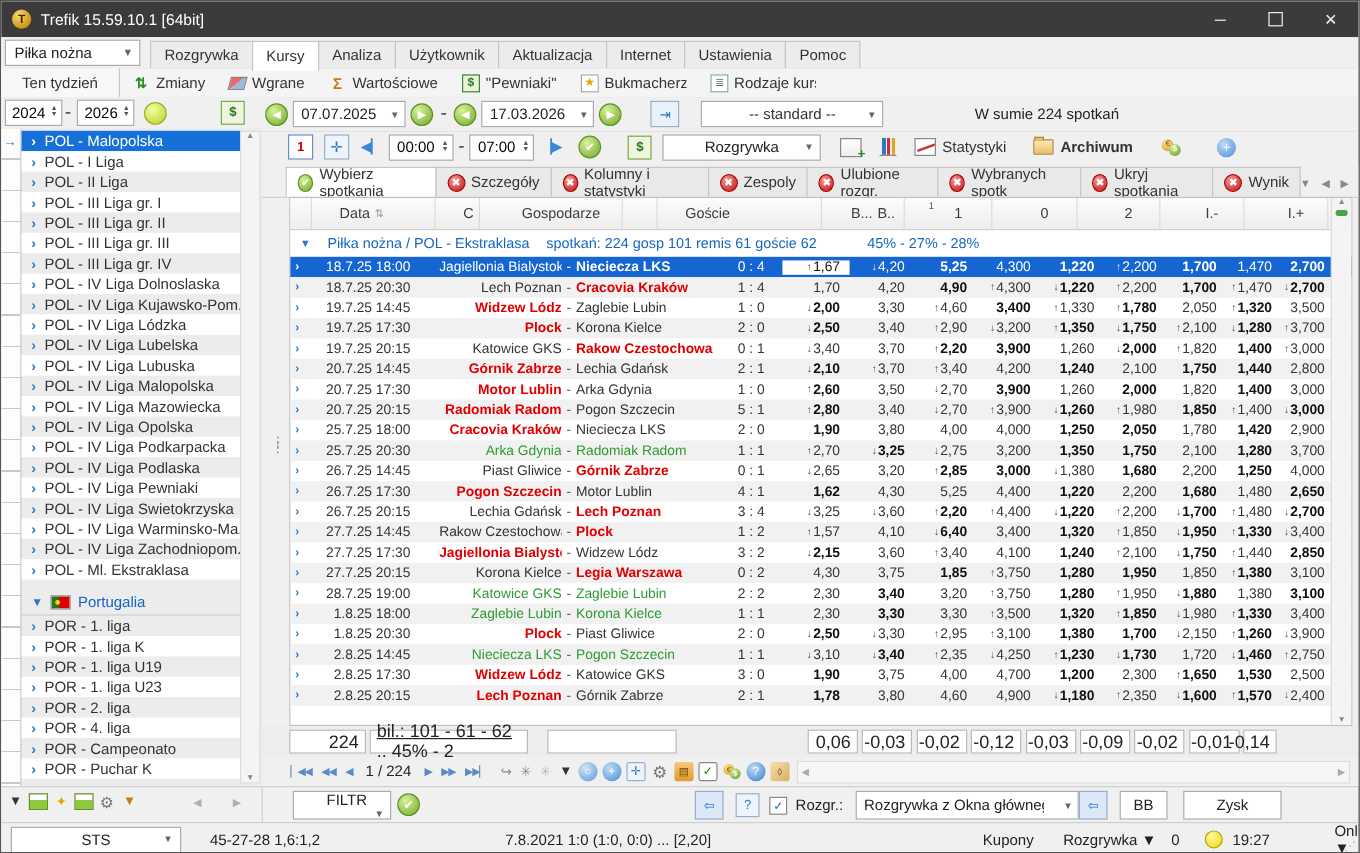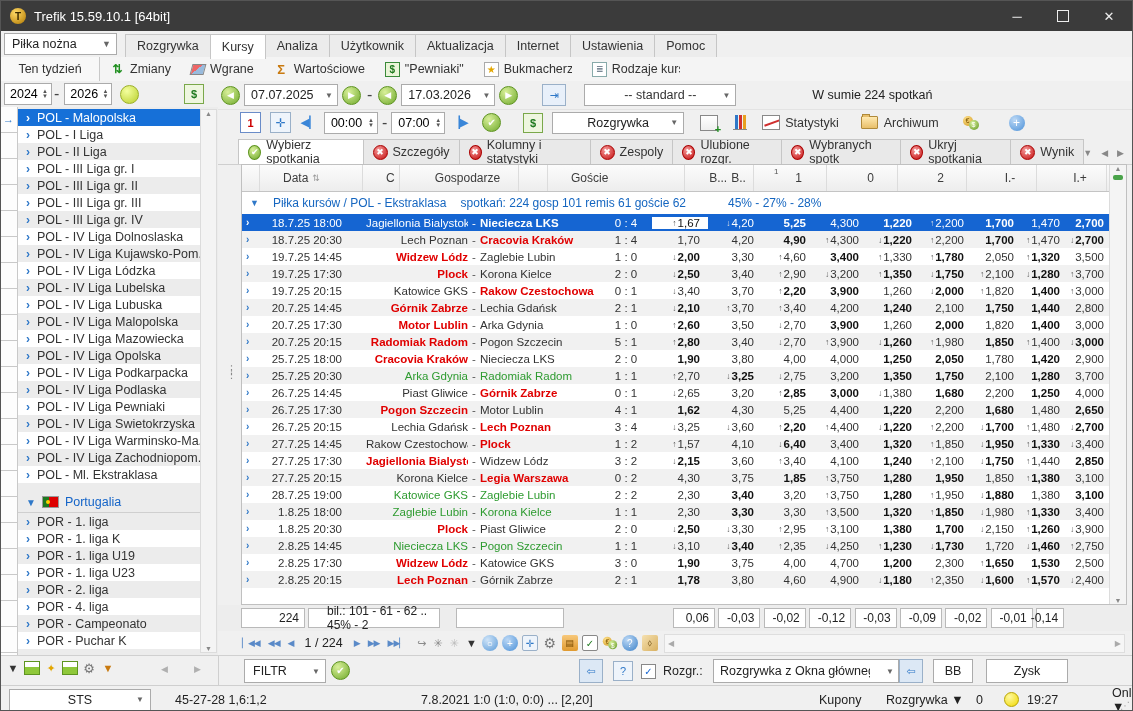"Archiwum" span.lbl { font-weight: none -> bold }
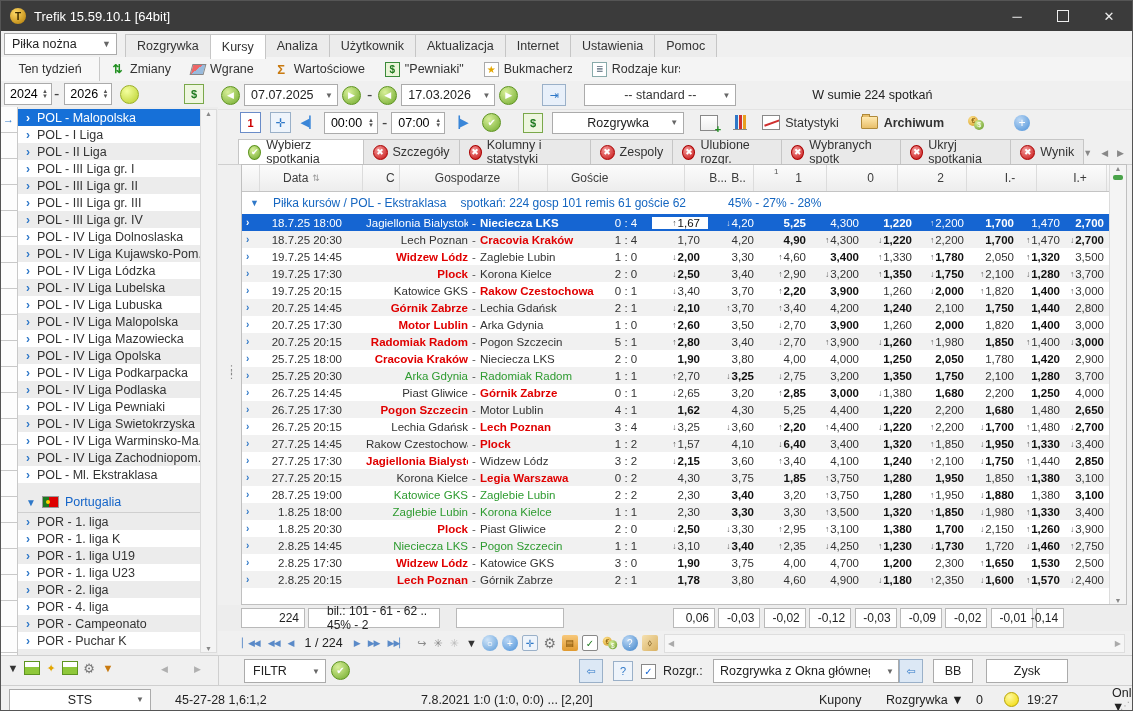"Piłka kursów / POL -" span { text: kursów -> nożna }
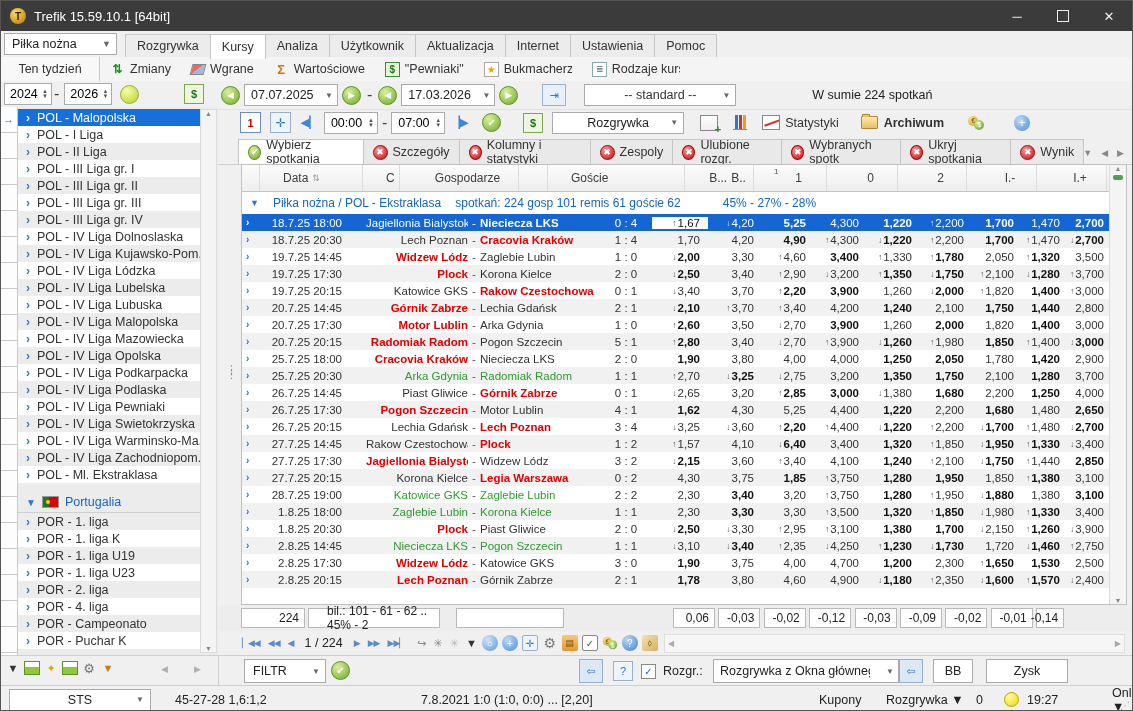"224" .sbox { font-size: 12px -> 15px }
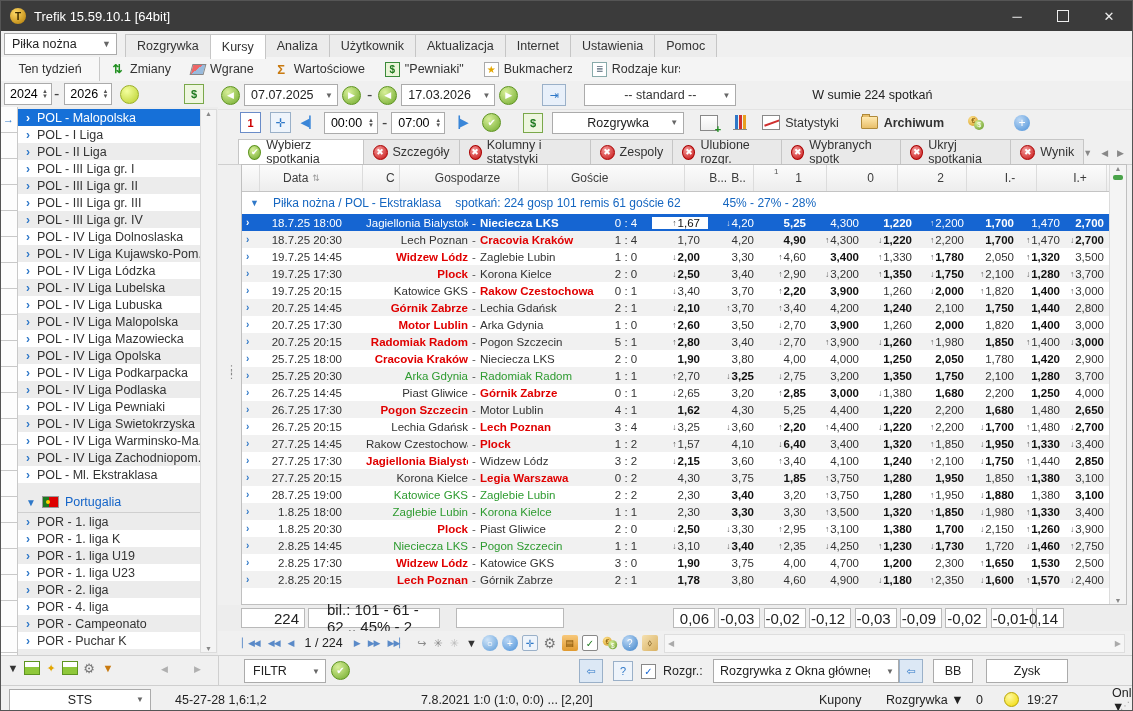"bil.: 101 - 61 -" .sbox.lefttxt { padding-left: 18px -> 5px; text-decoration: none -> underline }
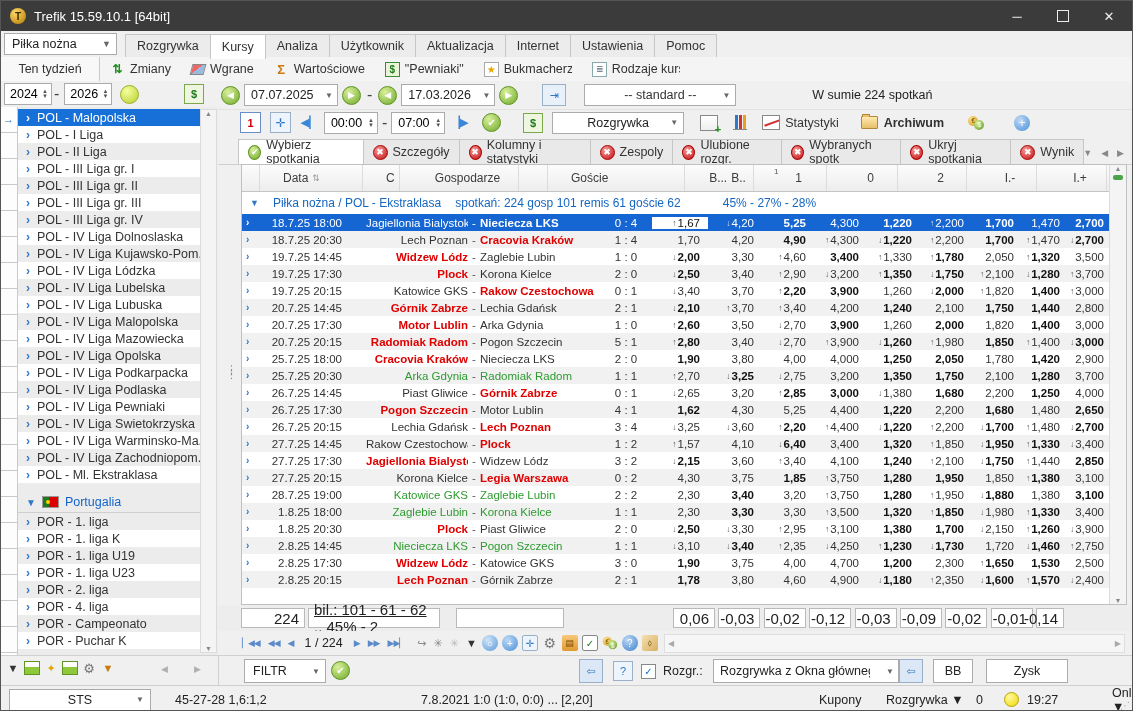"FILTR" .filtrcombo { flex-direction: none -> column }
